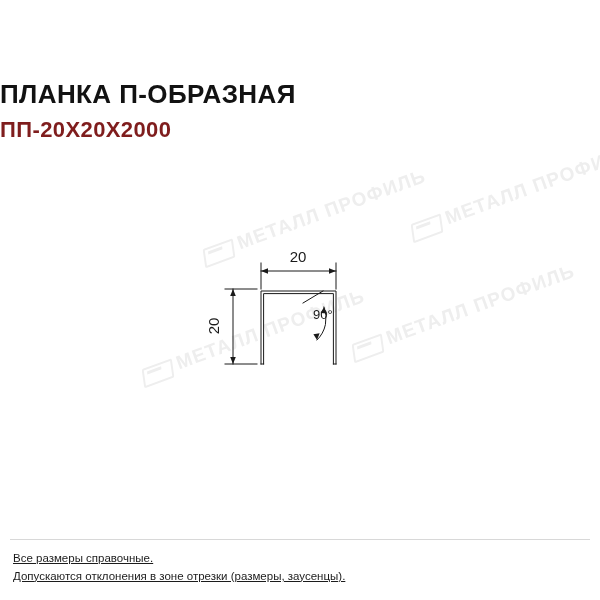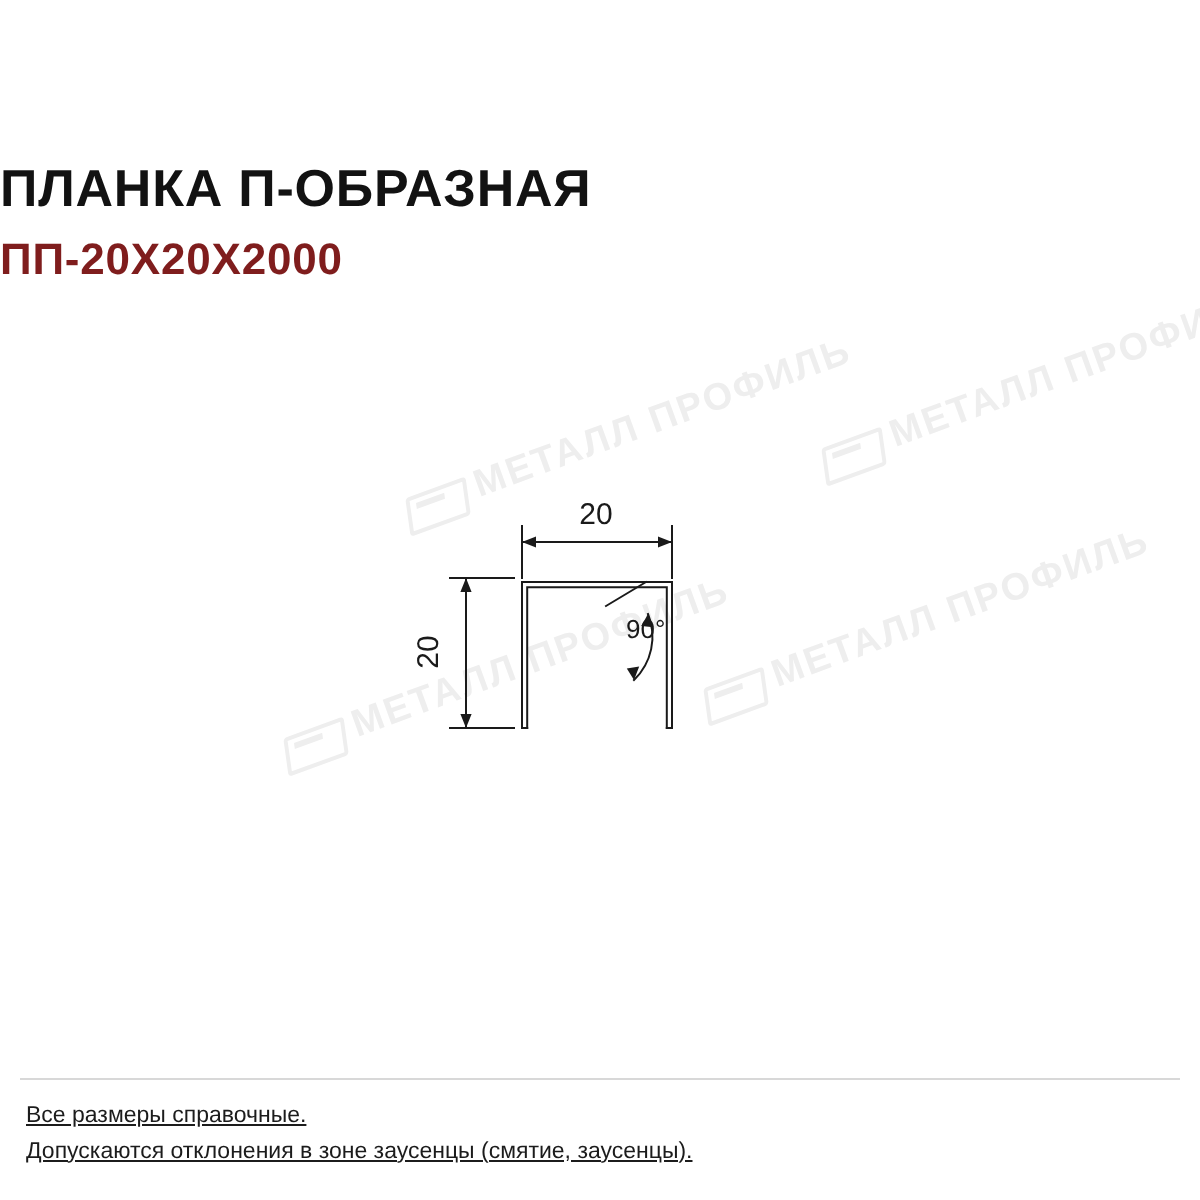"Допускаются отклонения в зоне заусенцы" div { text: заусенцы (смятие -> отрезки (размеры }
